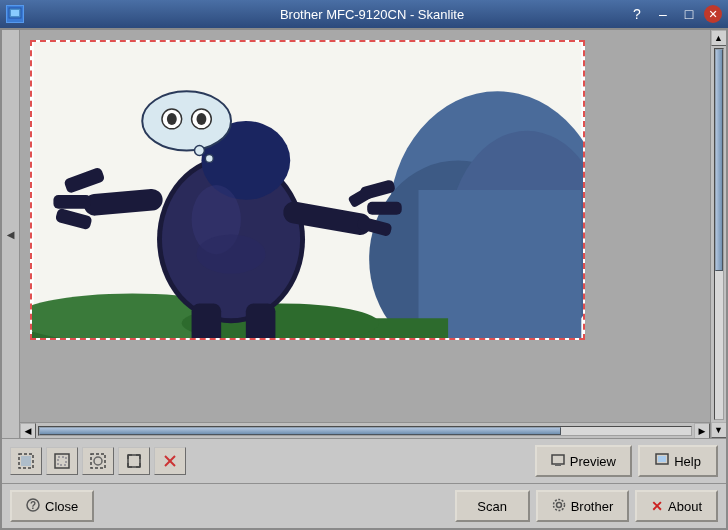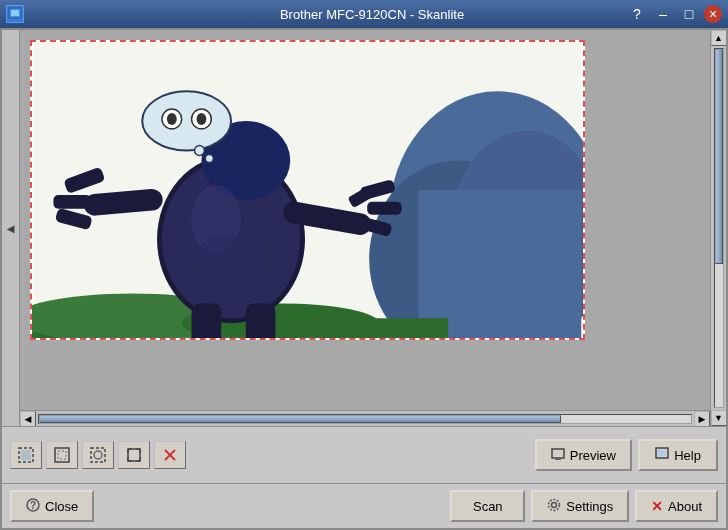"Preview" .toolbar { padding: 12px 8px -> 6px 8px }
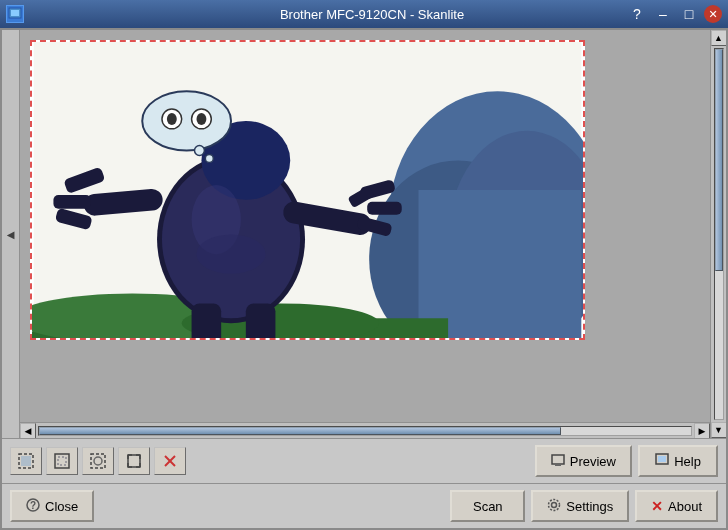"Settings" span { text: Settings -> Brother }
